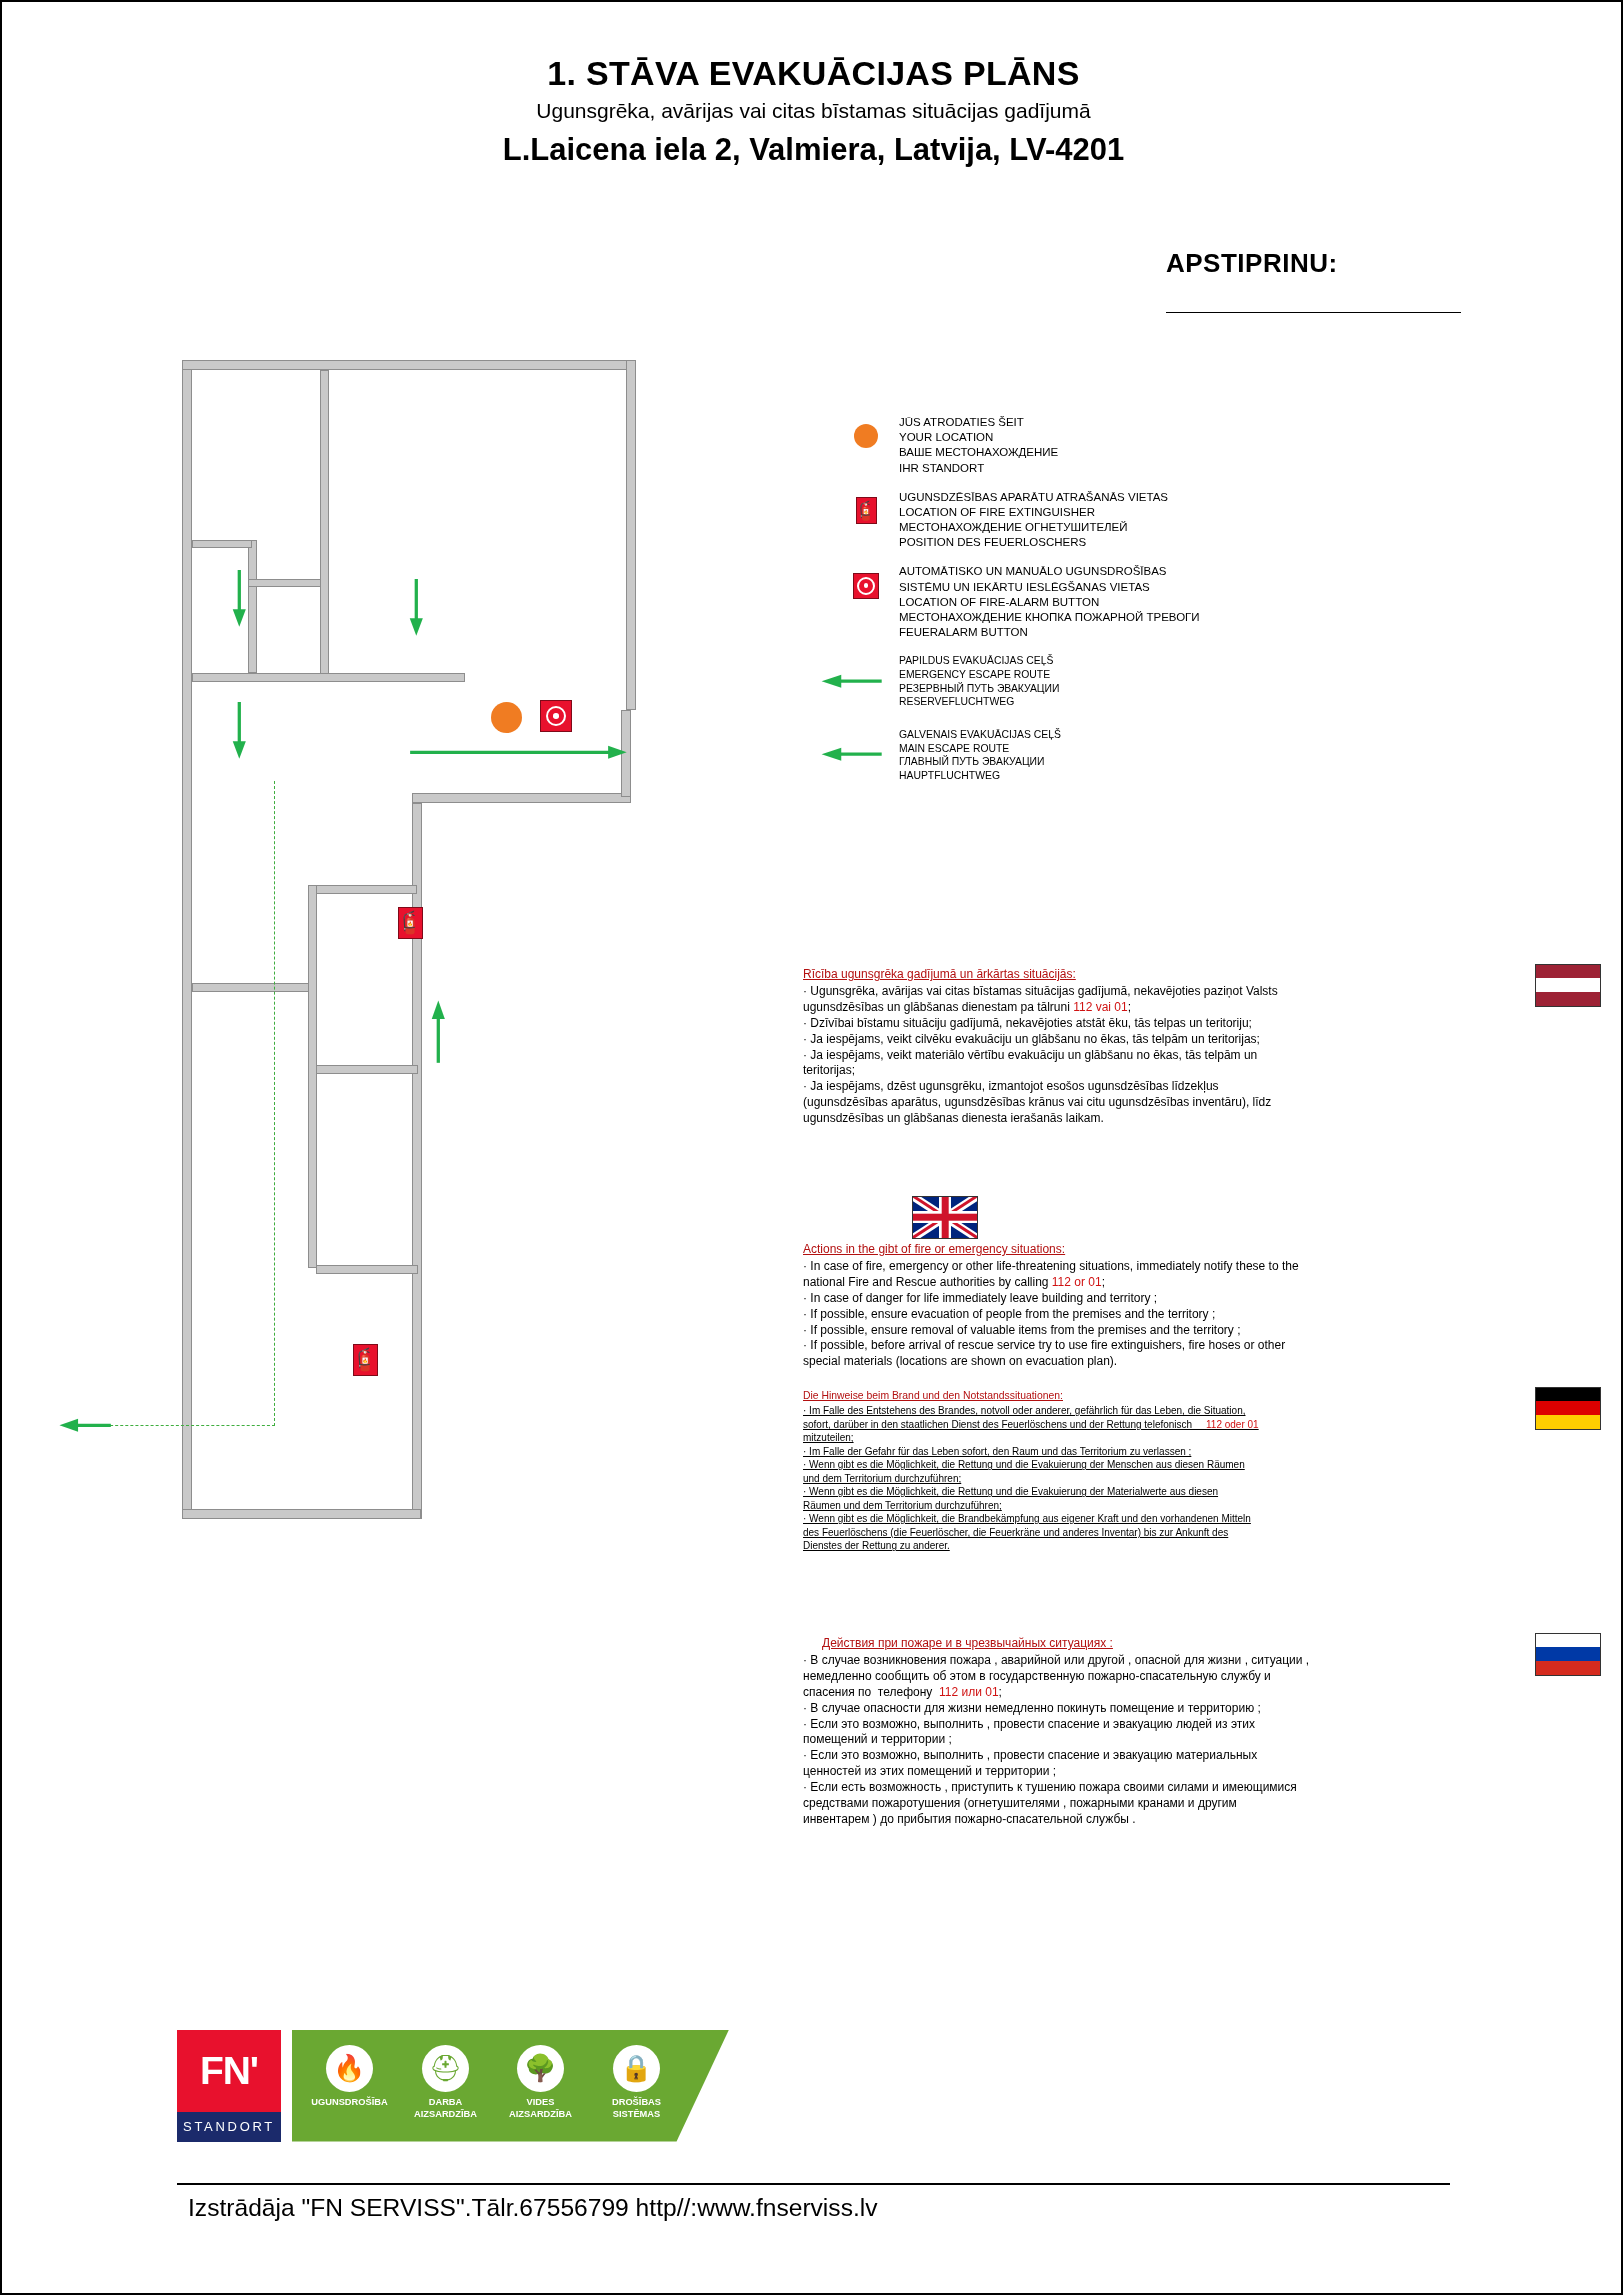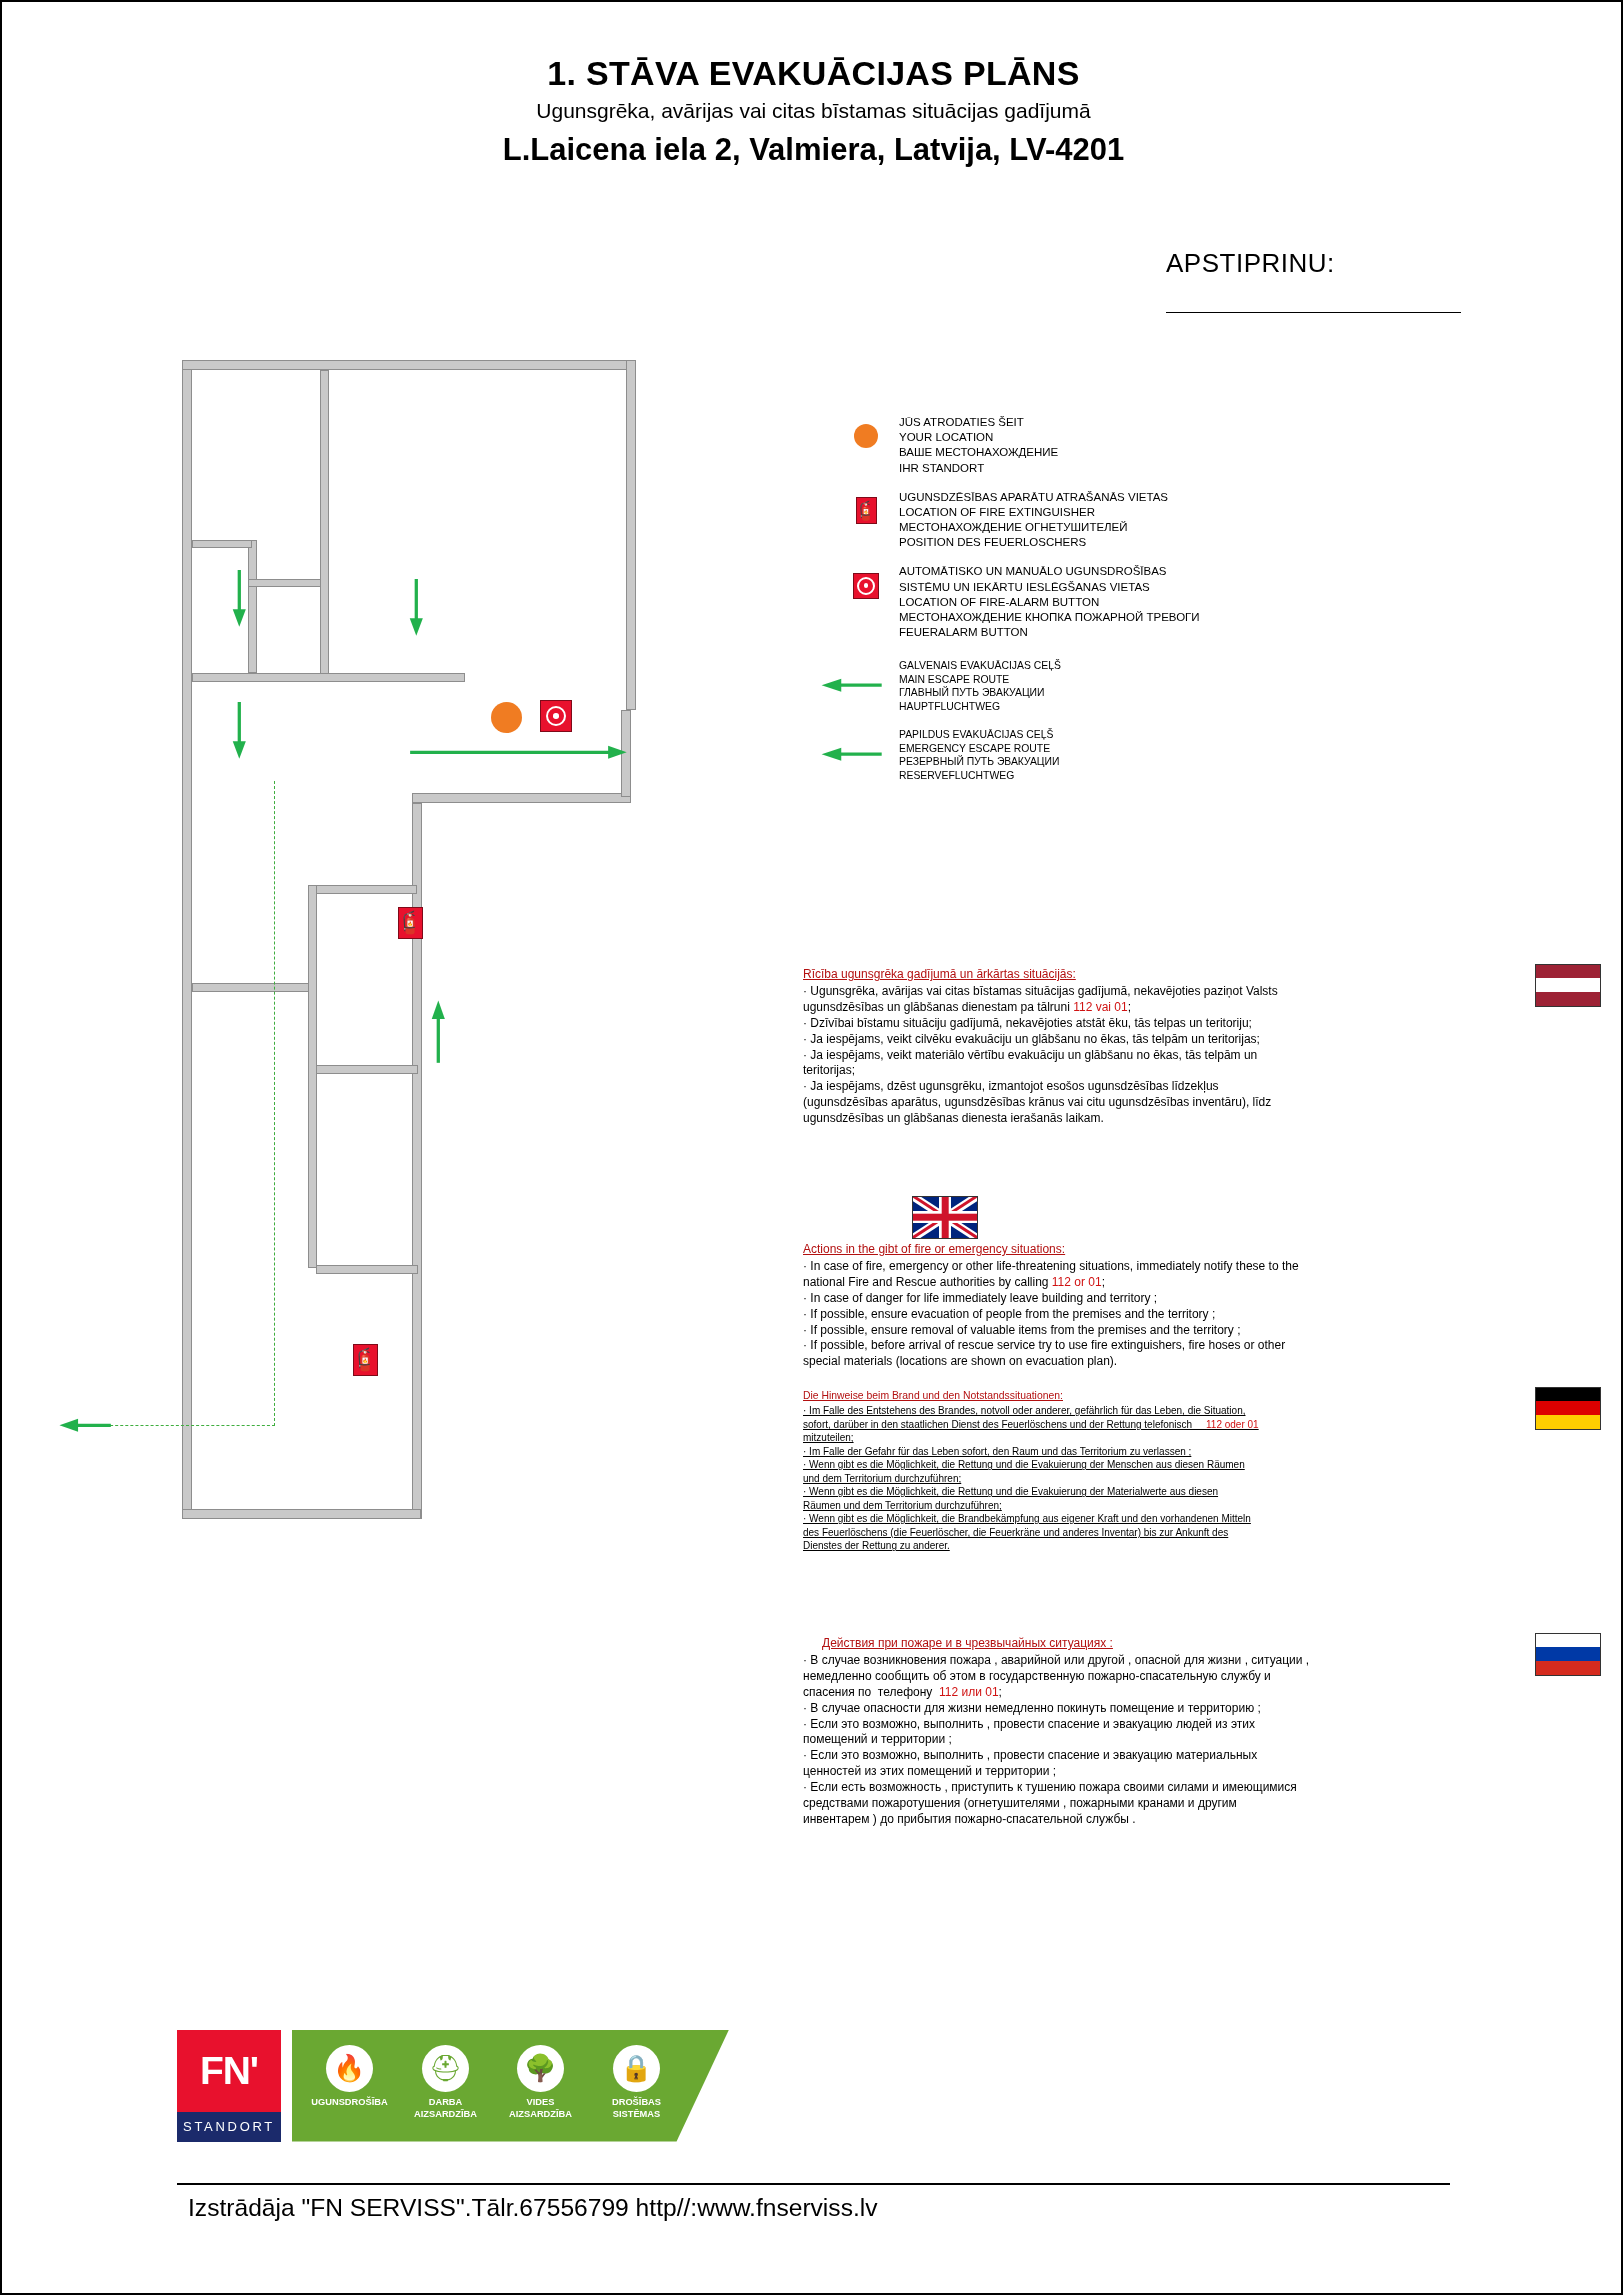"APSTIPRINU:" .approve-label { font-weight: none -> bold }
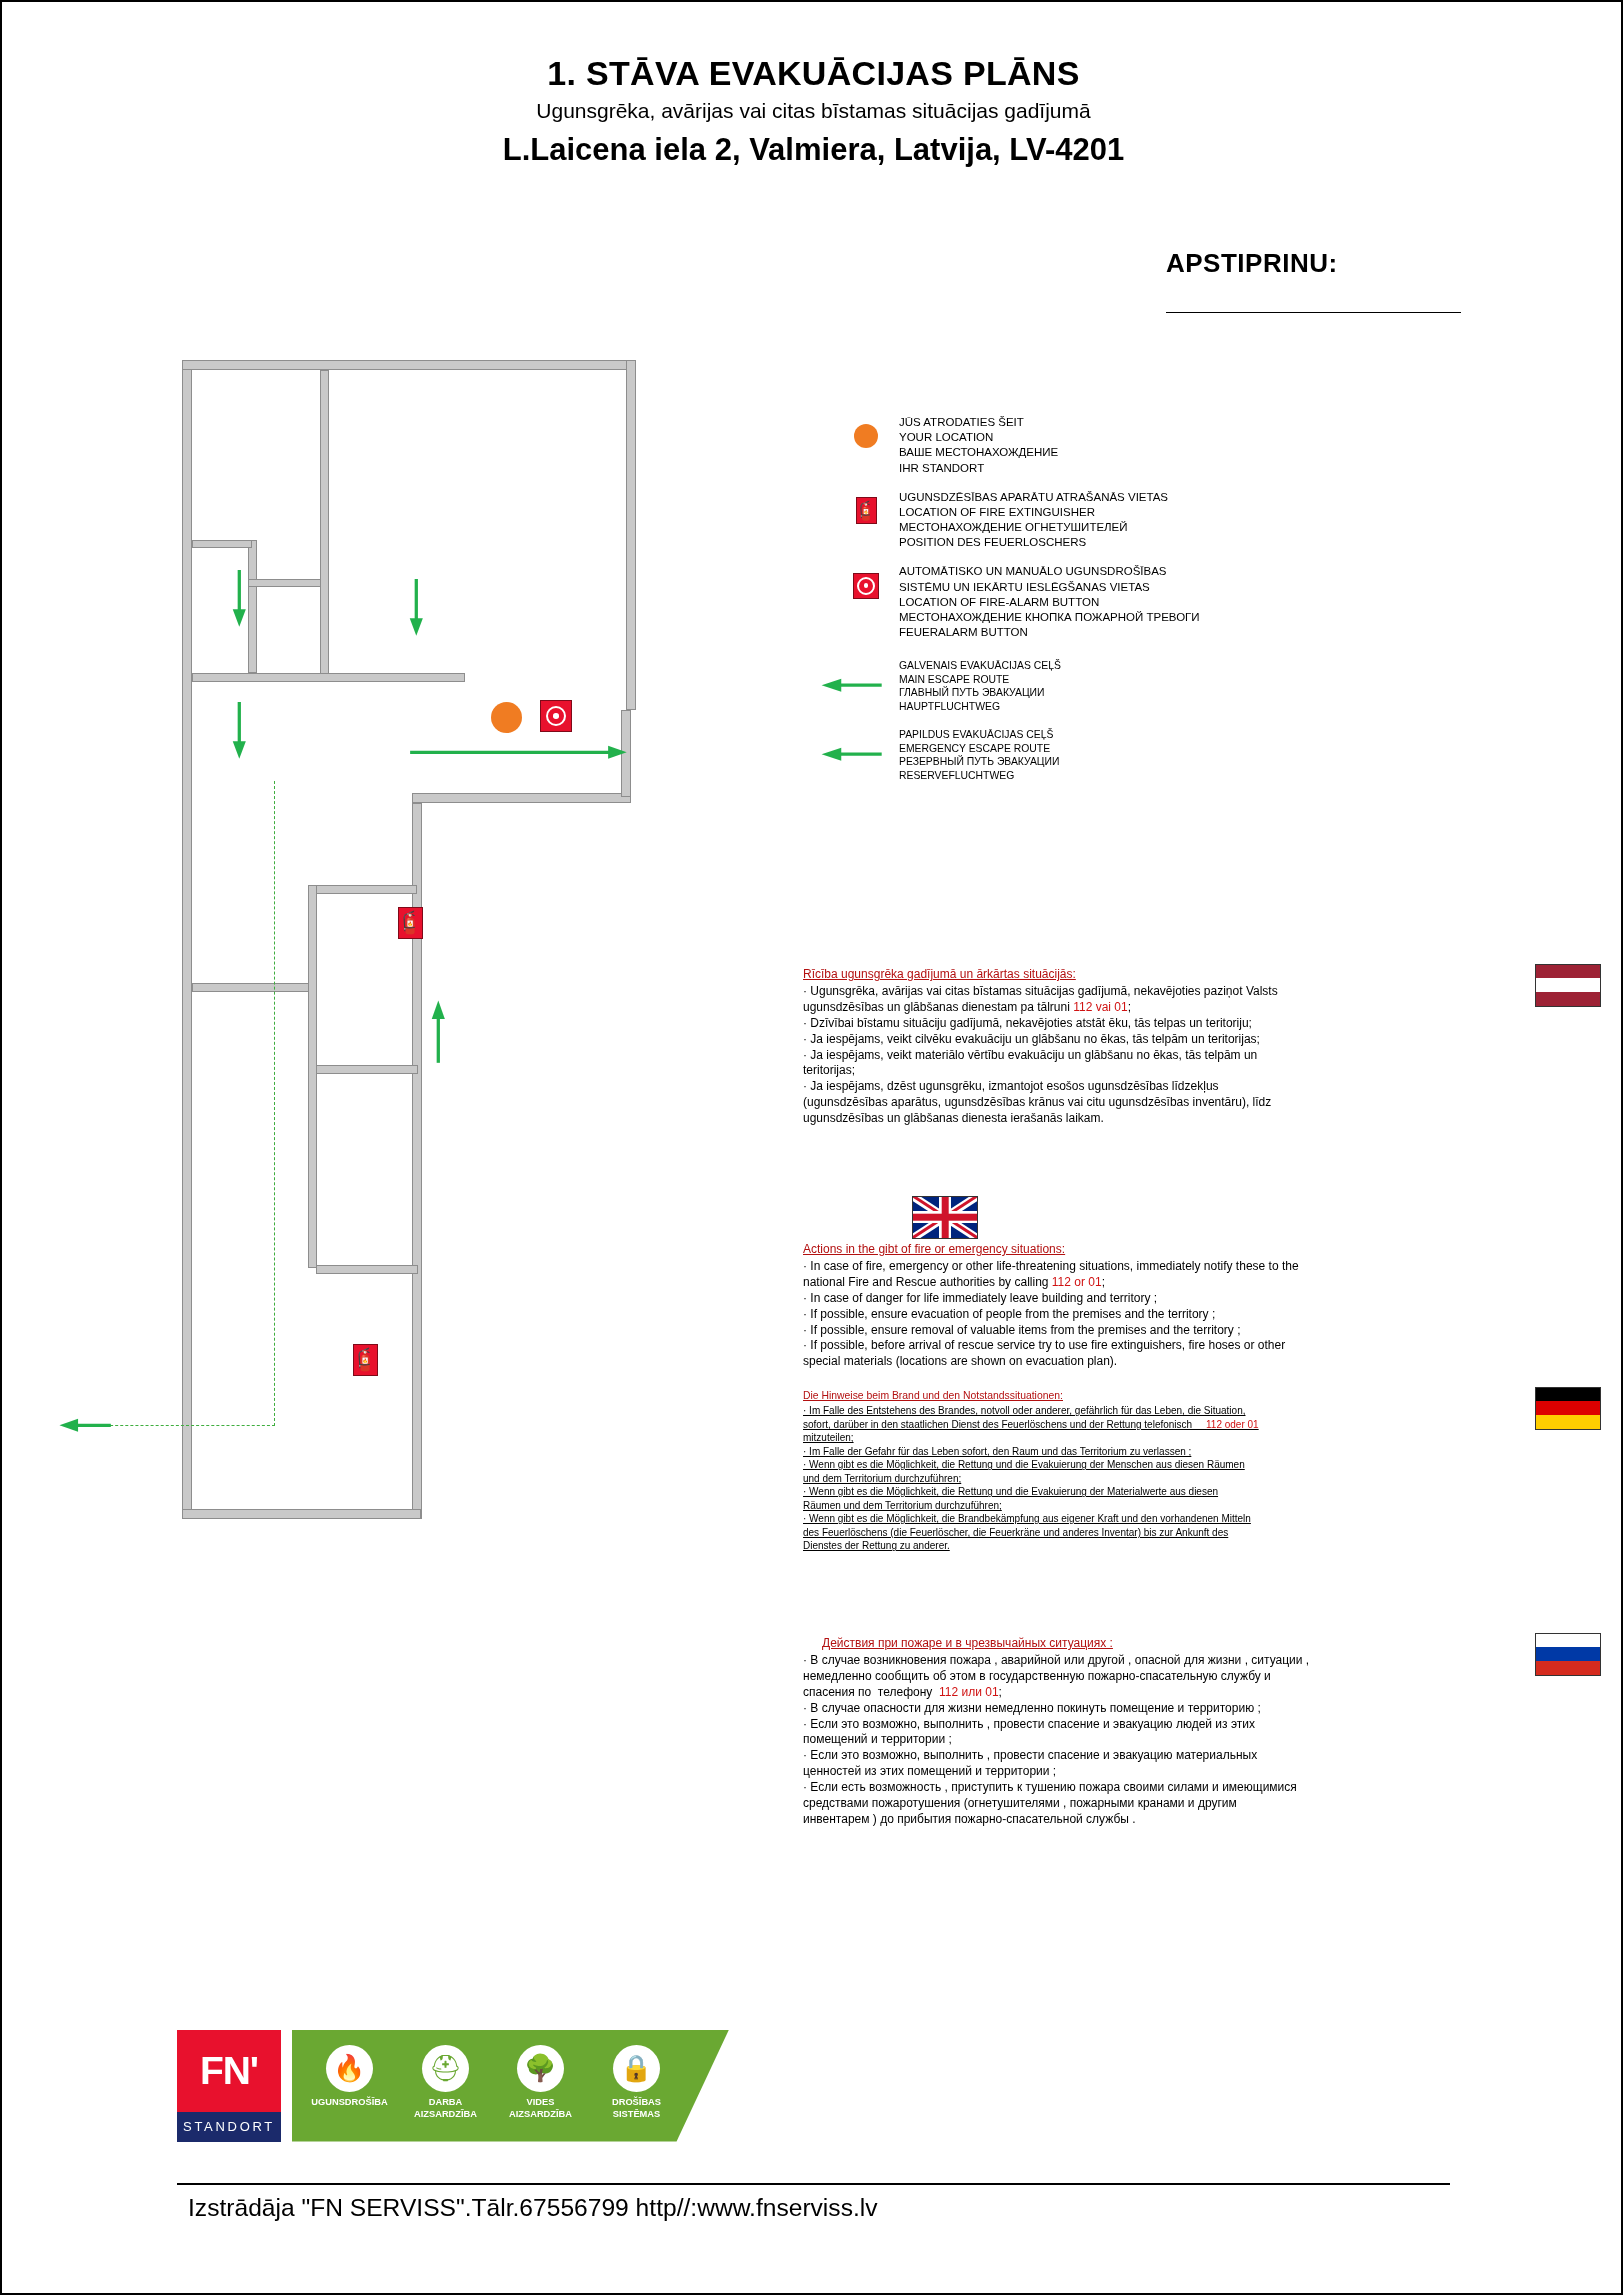"GALVENAIS EVAKUĀCIJAS CEĻŠ" div.legend-row { order: before "PAPILDUS EVAKUĀCIJAS CEĻŠ" -> after "PAPILDUS EVAKUĀCIJAS CEĻŠ" }
